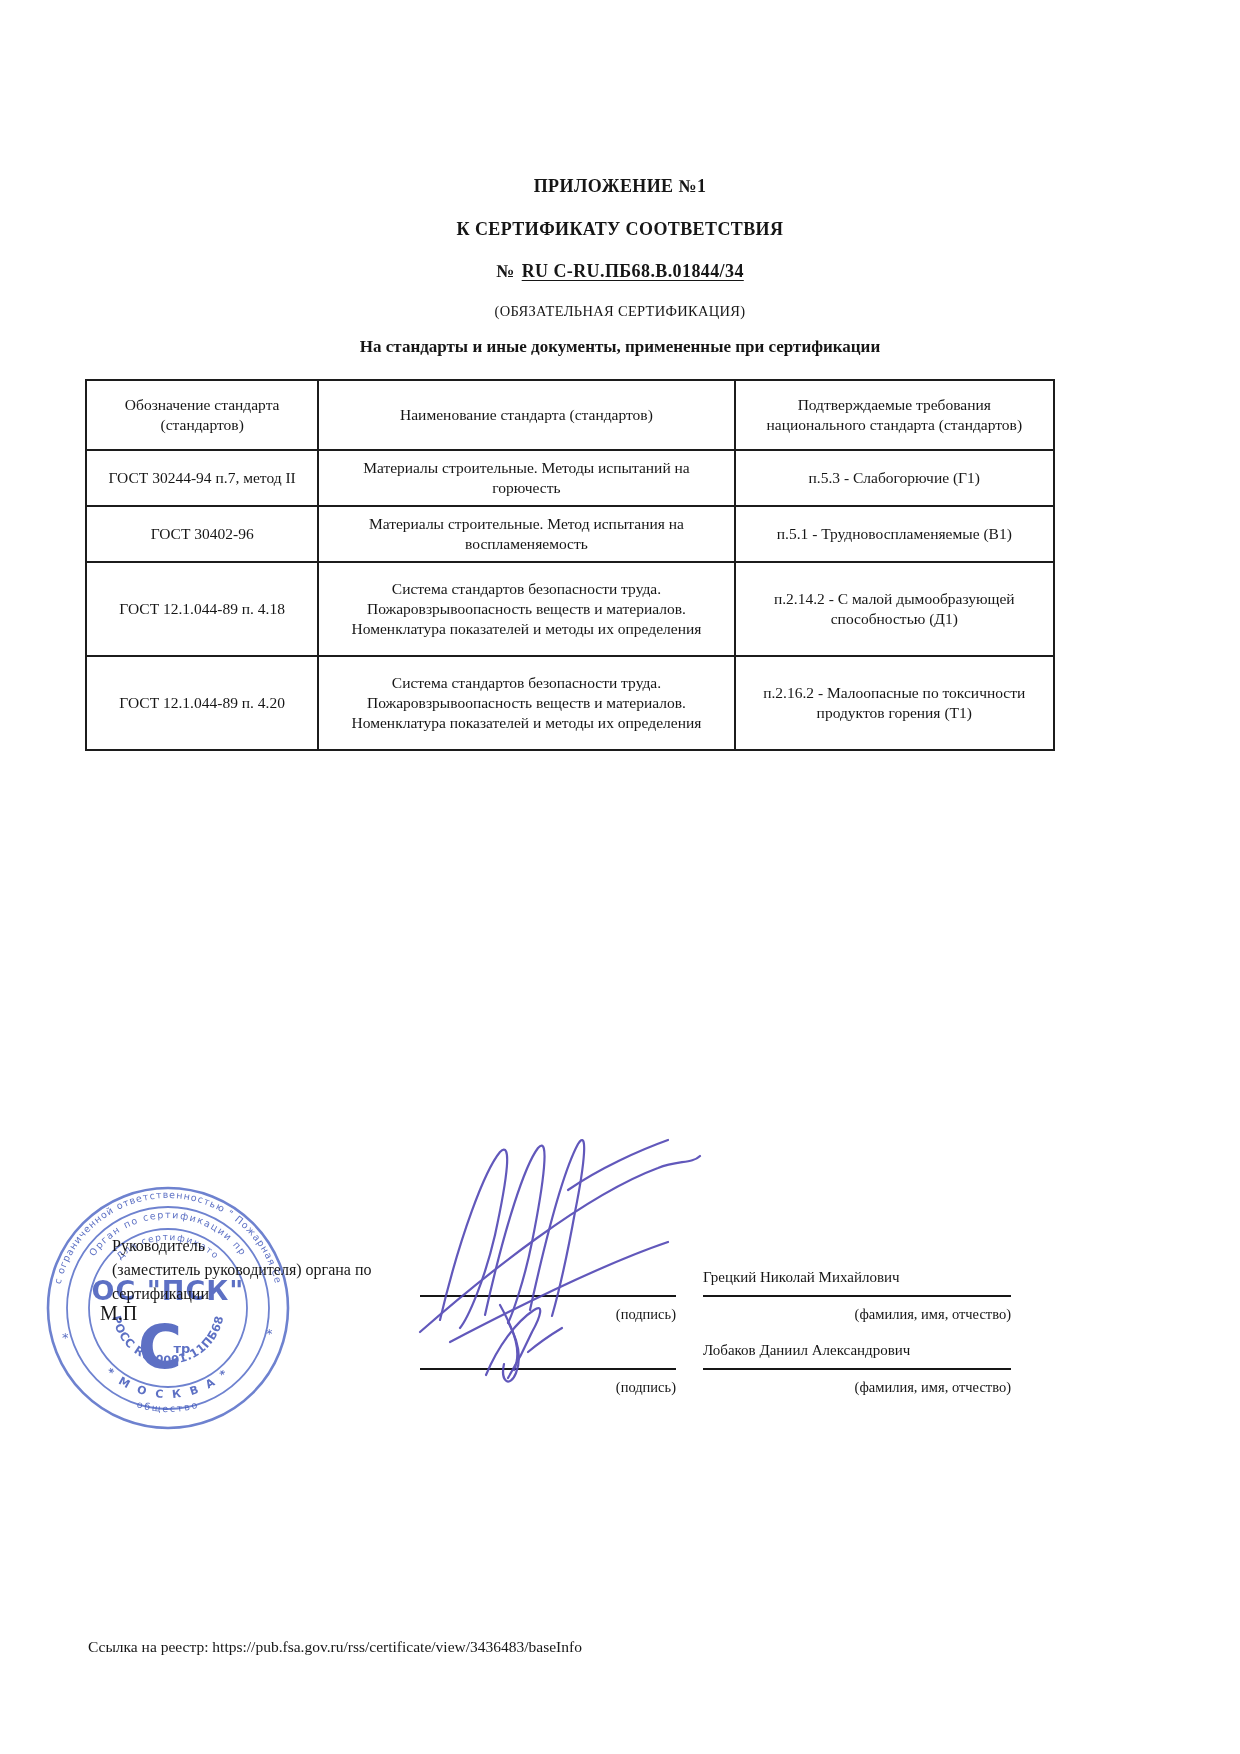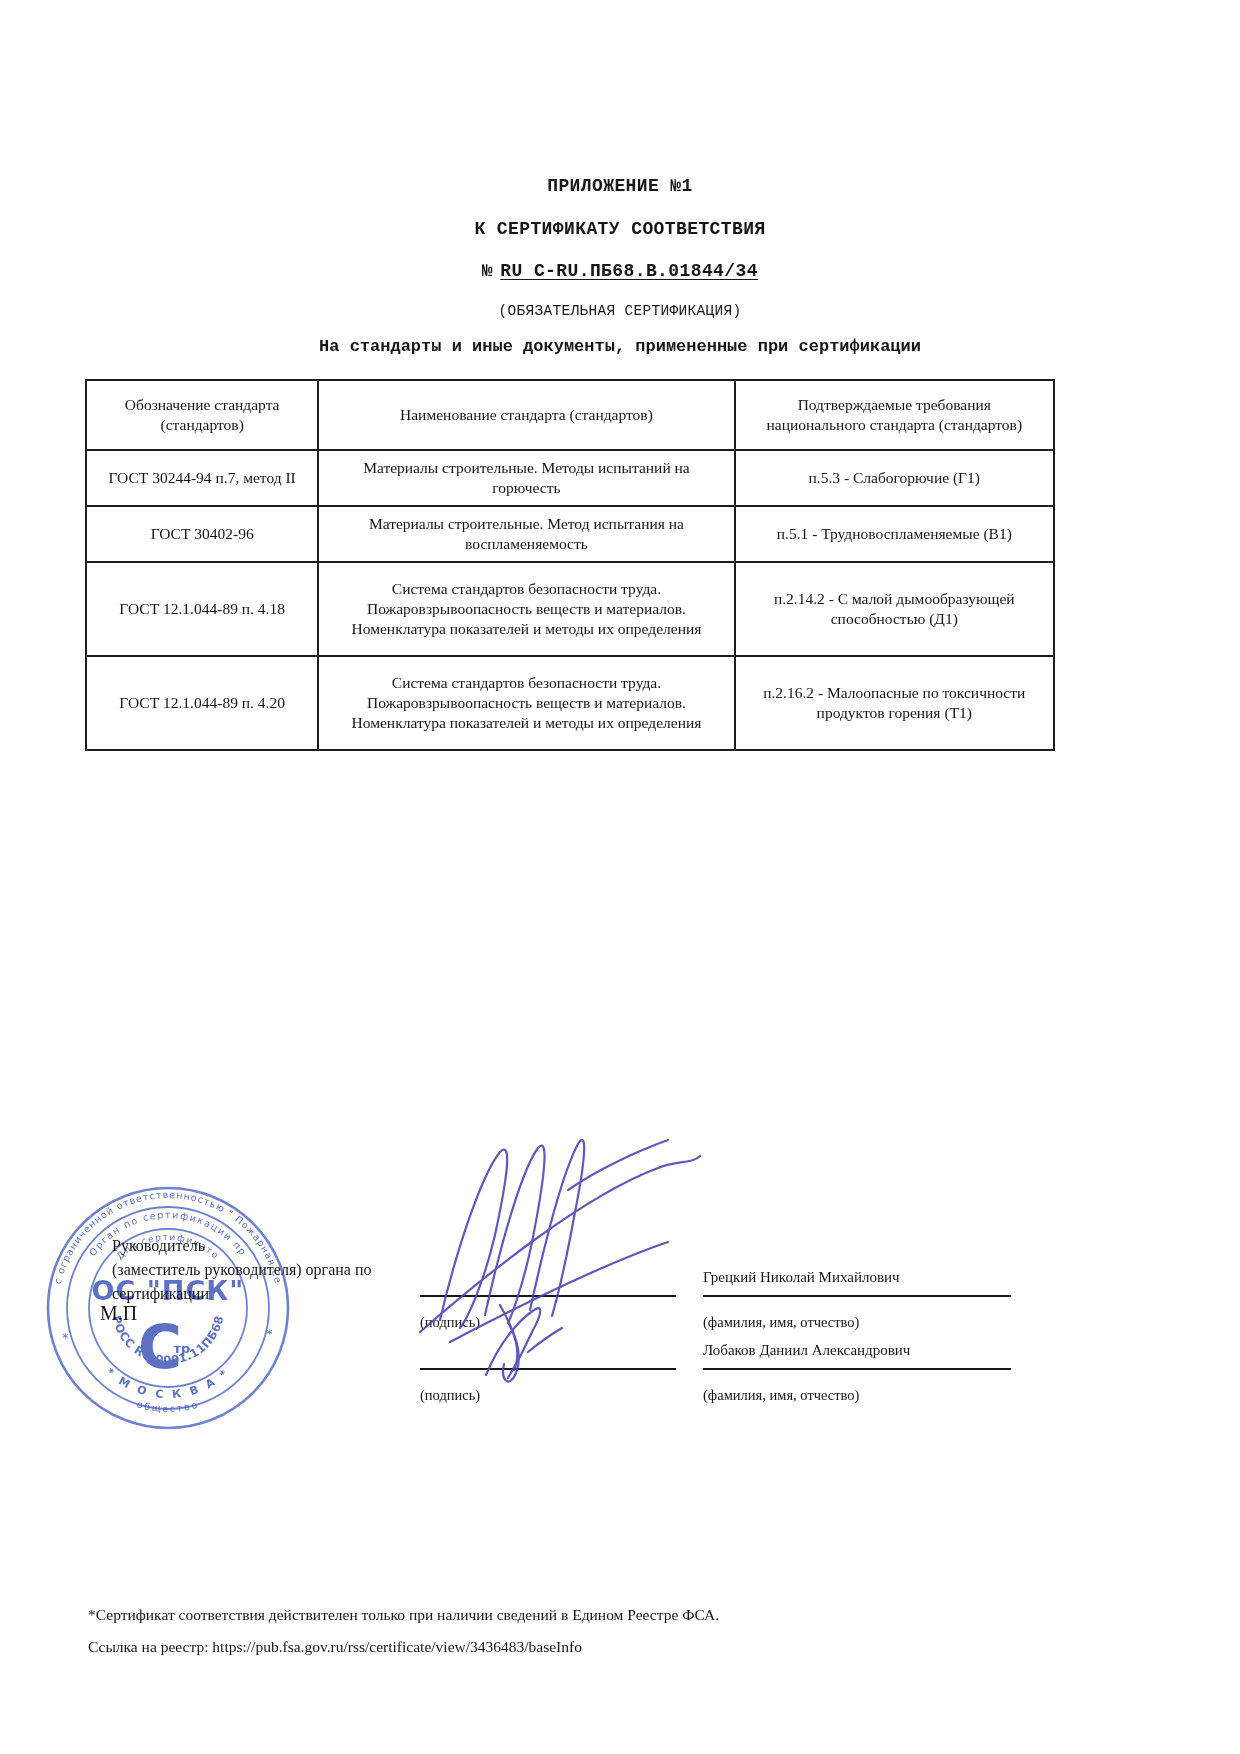"ПРИЛОЖЕНИЕ №1" .center { font-family: Liberation Mono, monospace -> none }
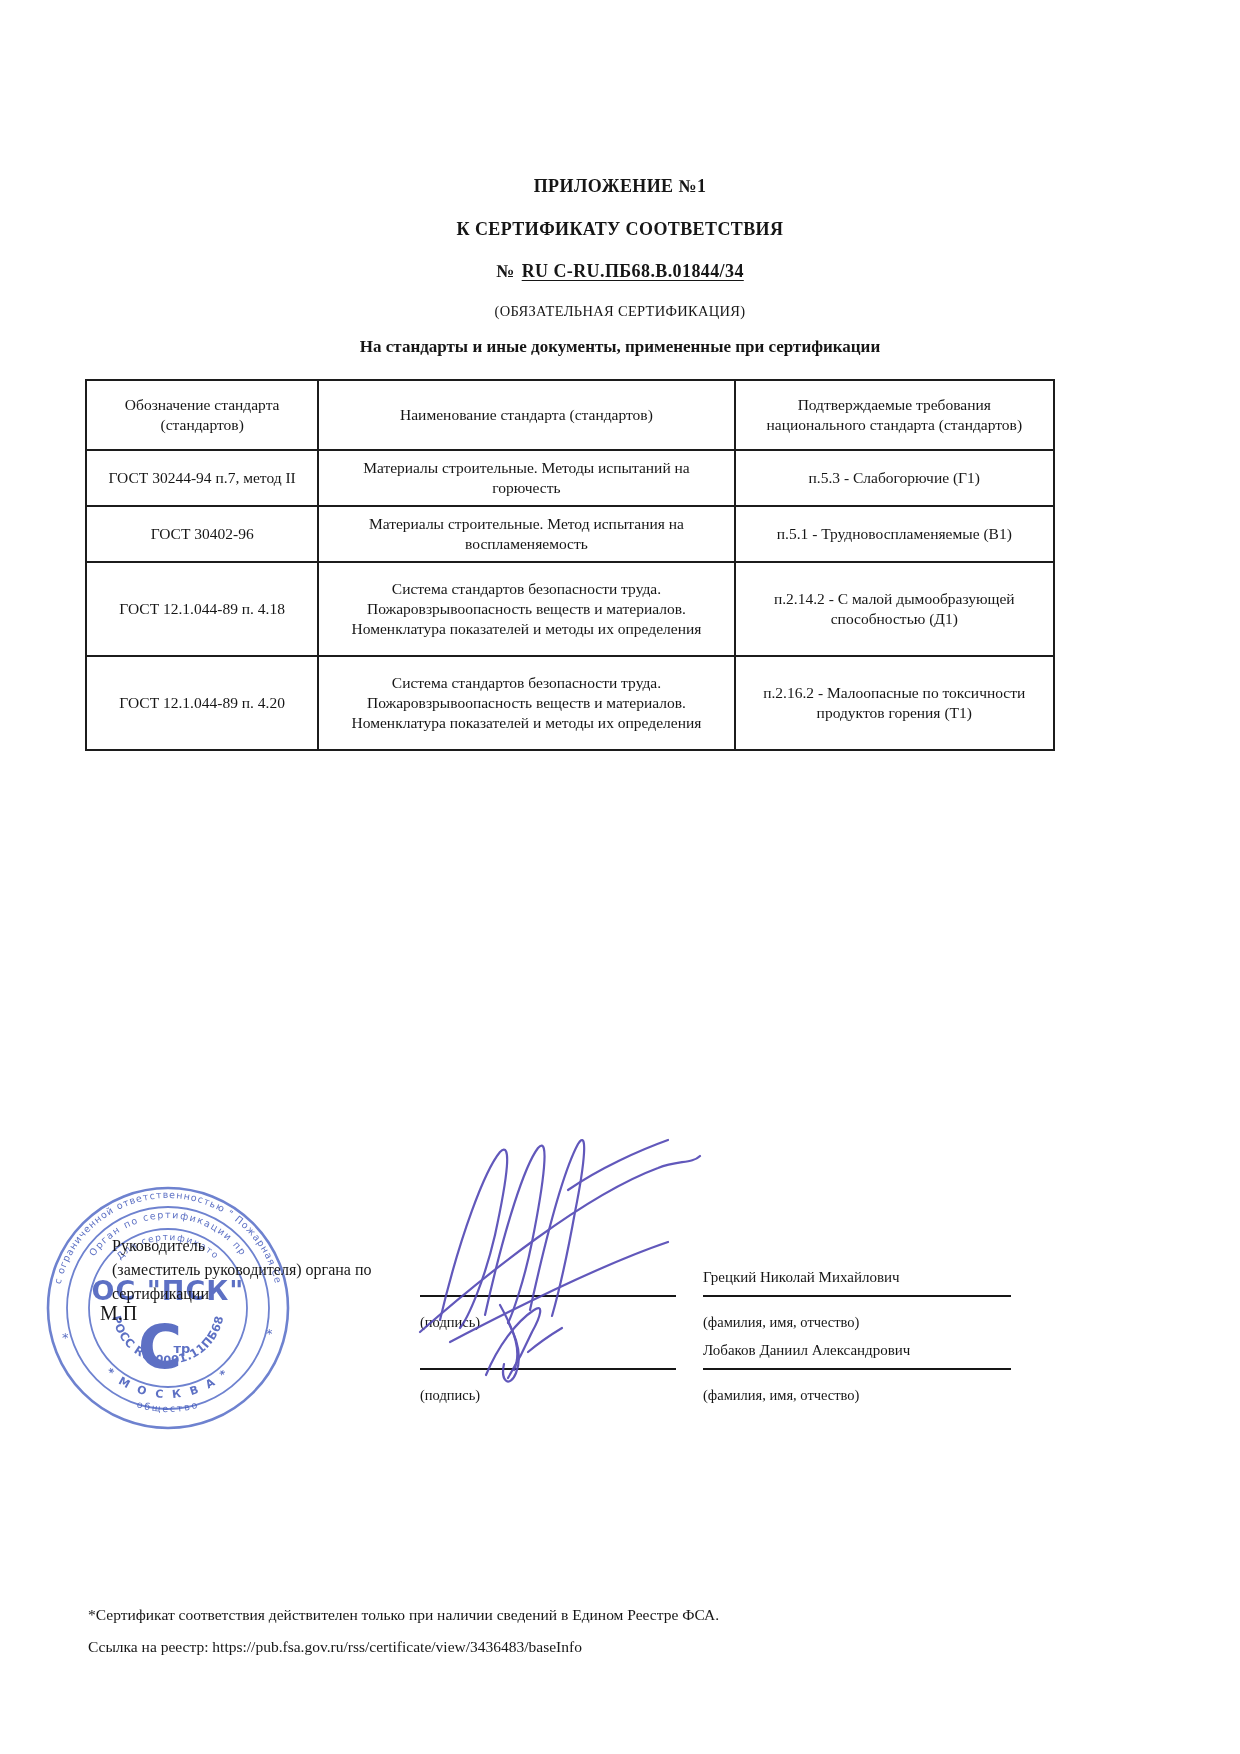"(подпись)" .sig-cap { margin-top: 16px -> none; padding-top: 0 -> 8px; text-align: left -> right }
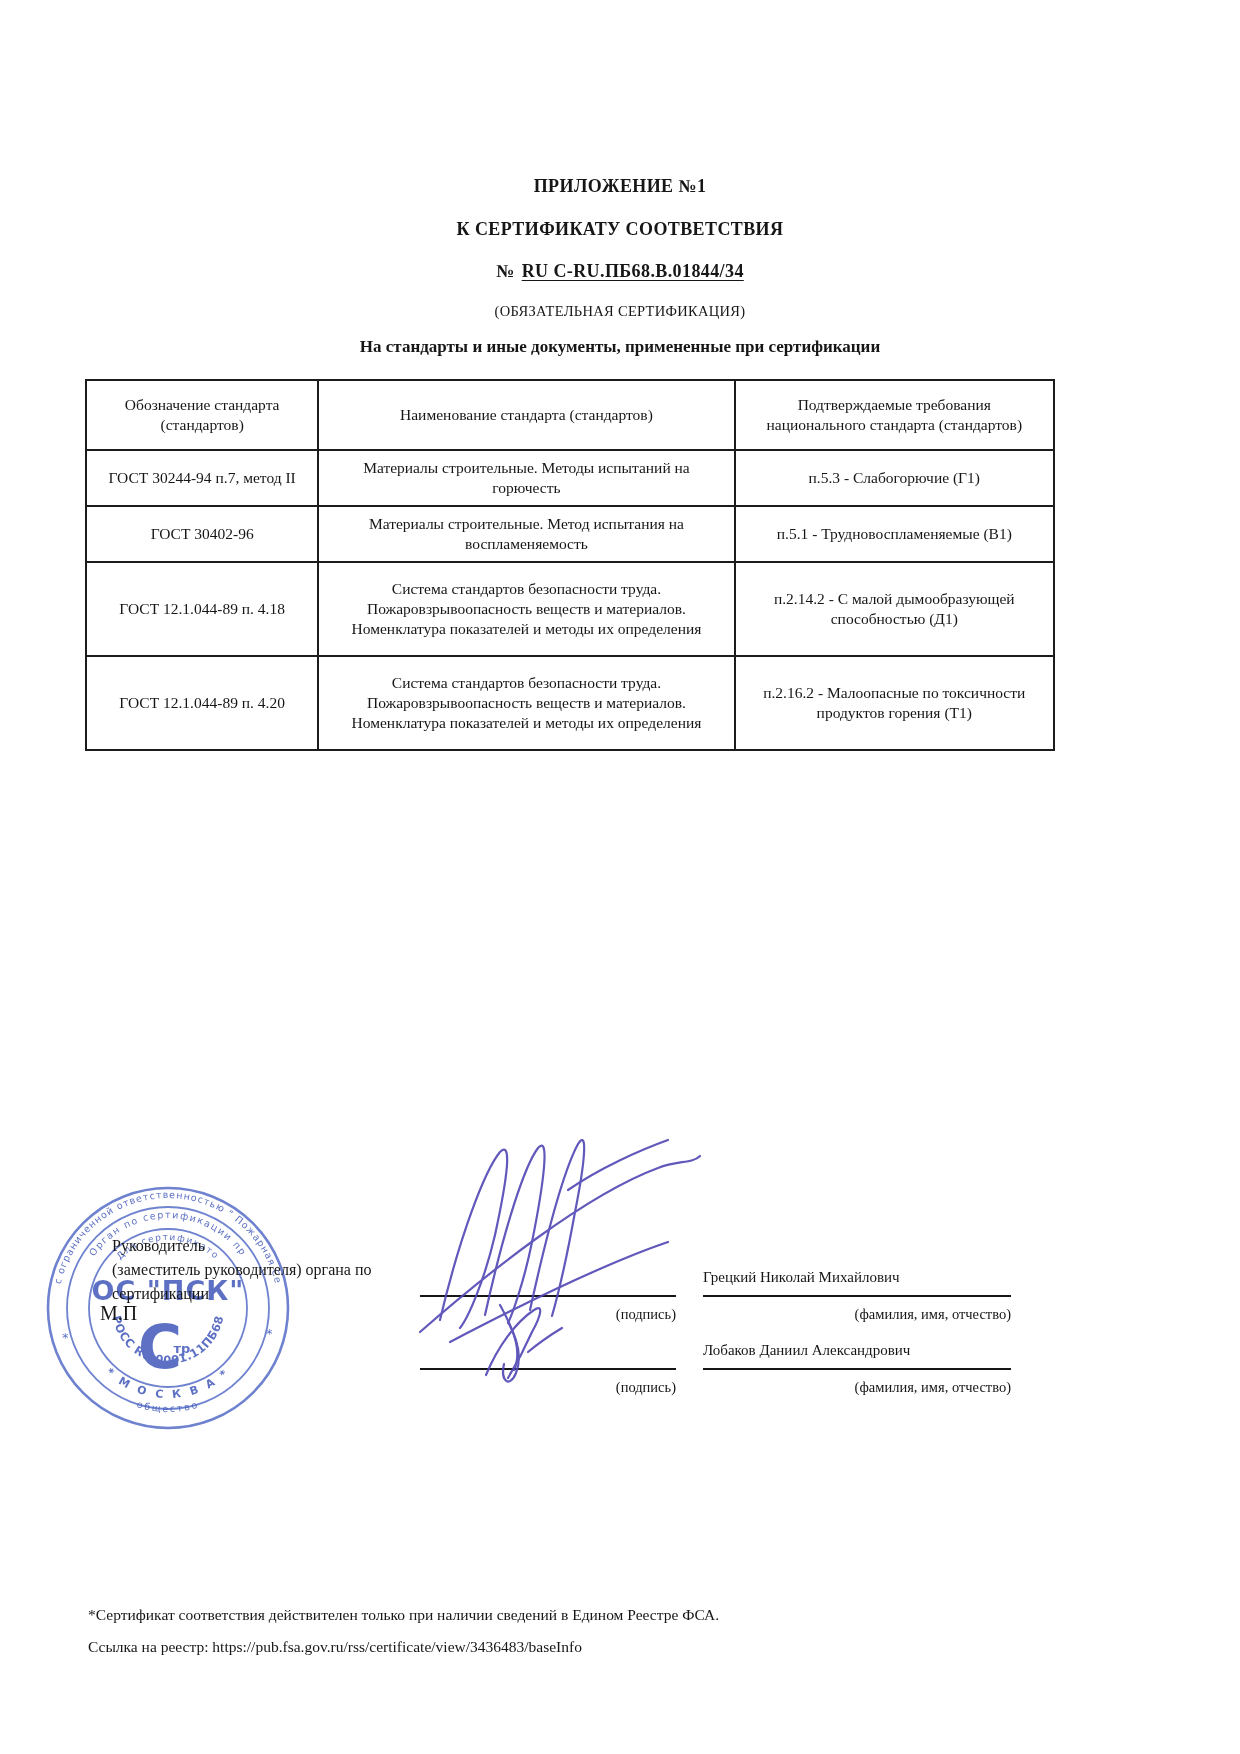"*Сертификат соответствия действителен" div.abs { html: <div>*Сертификат соответствия действителен только при наличии сведений в Едином Реестре ФСА.</div> -> none }
